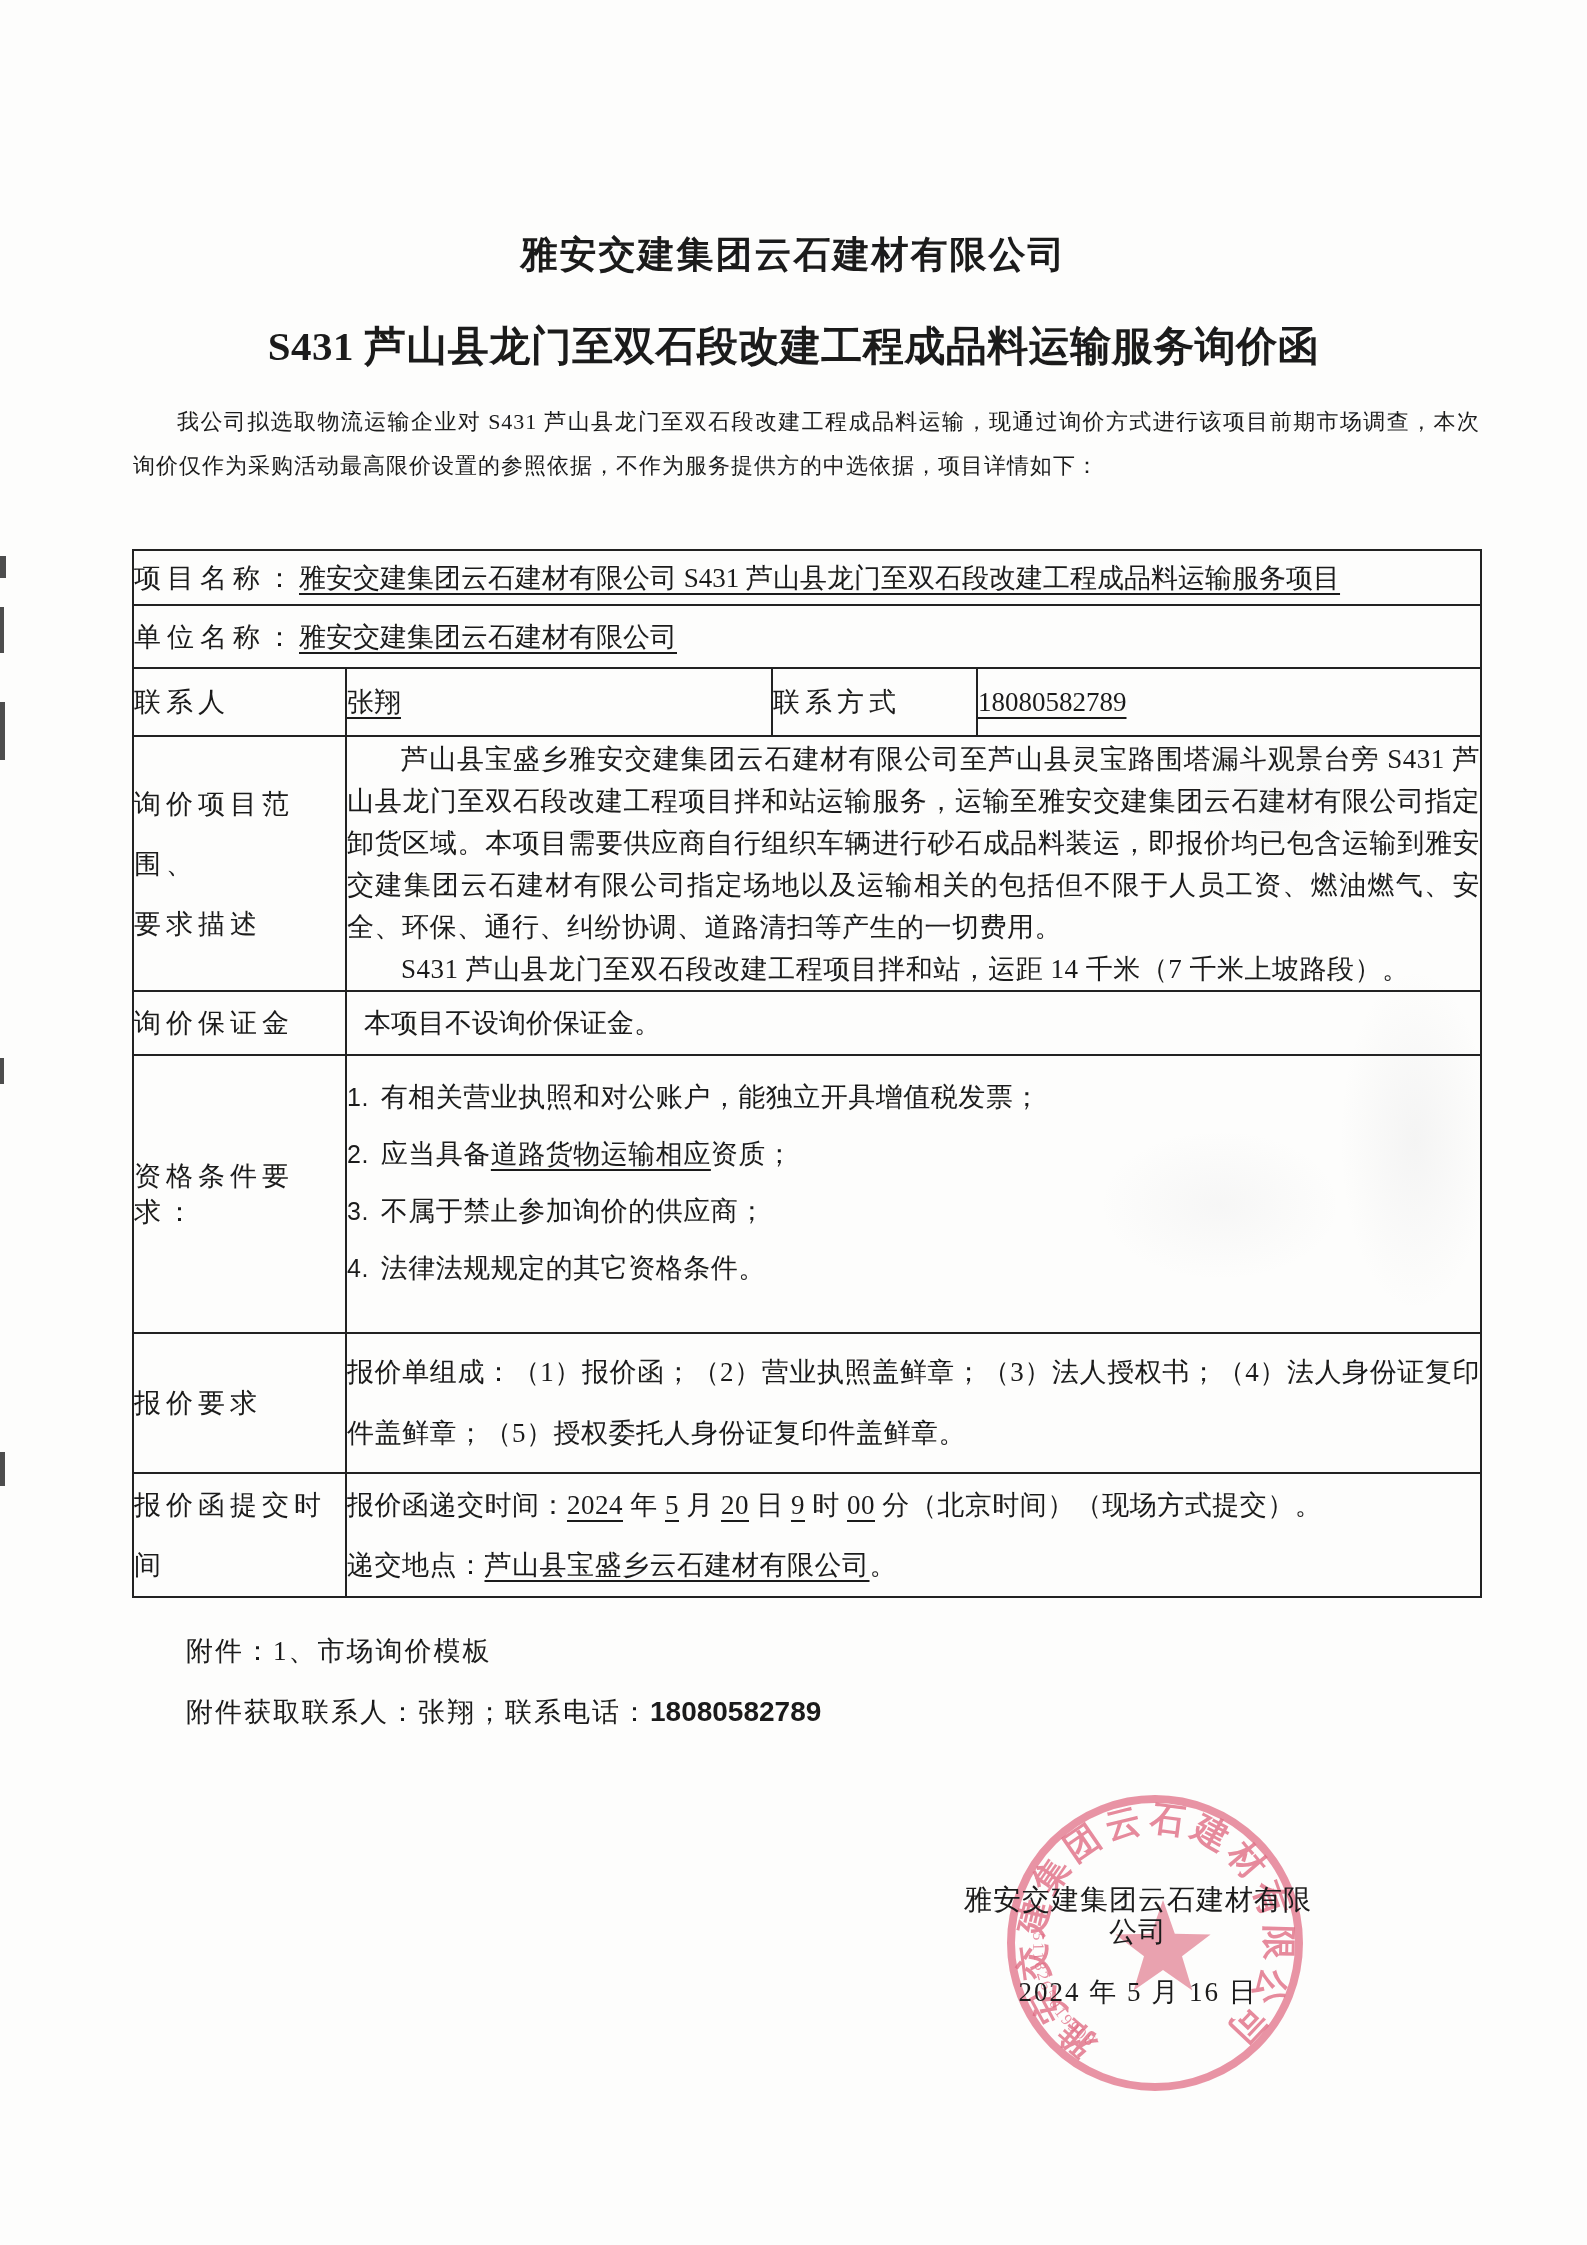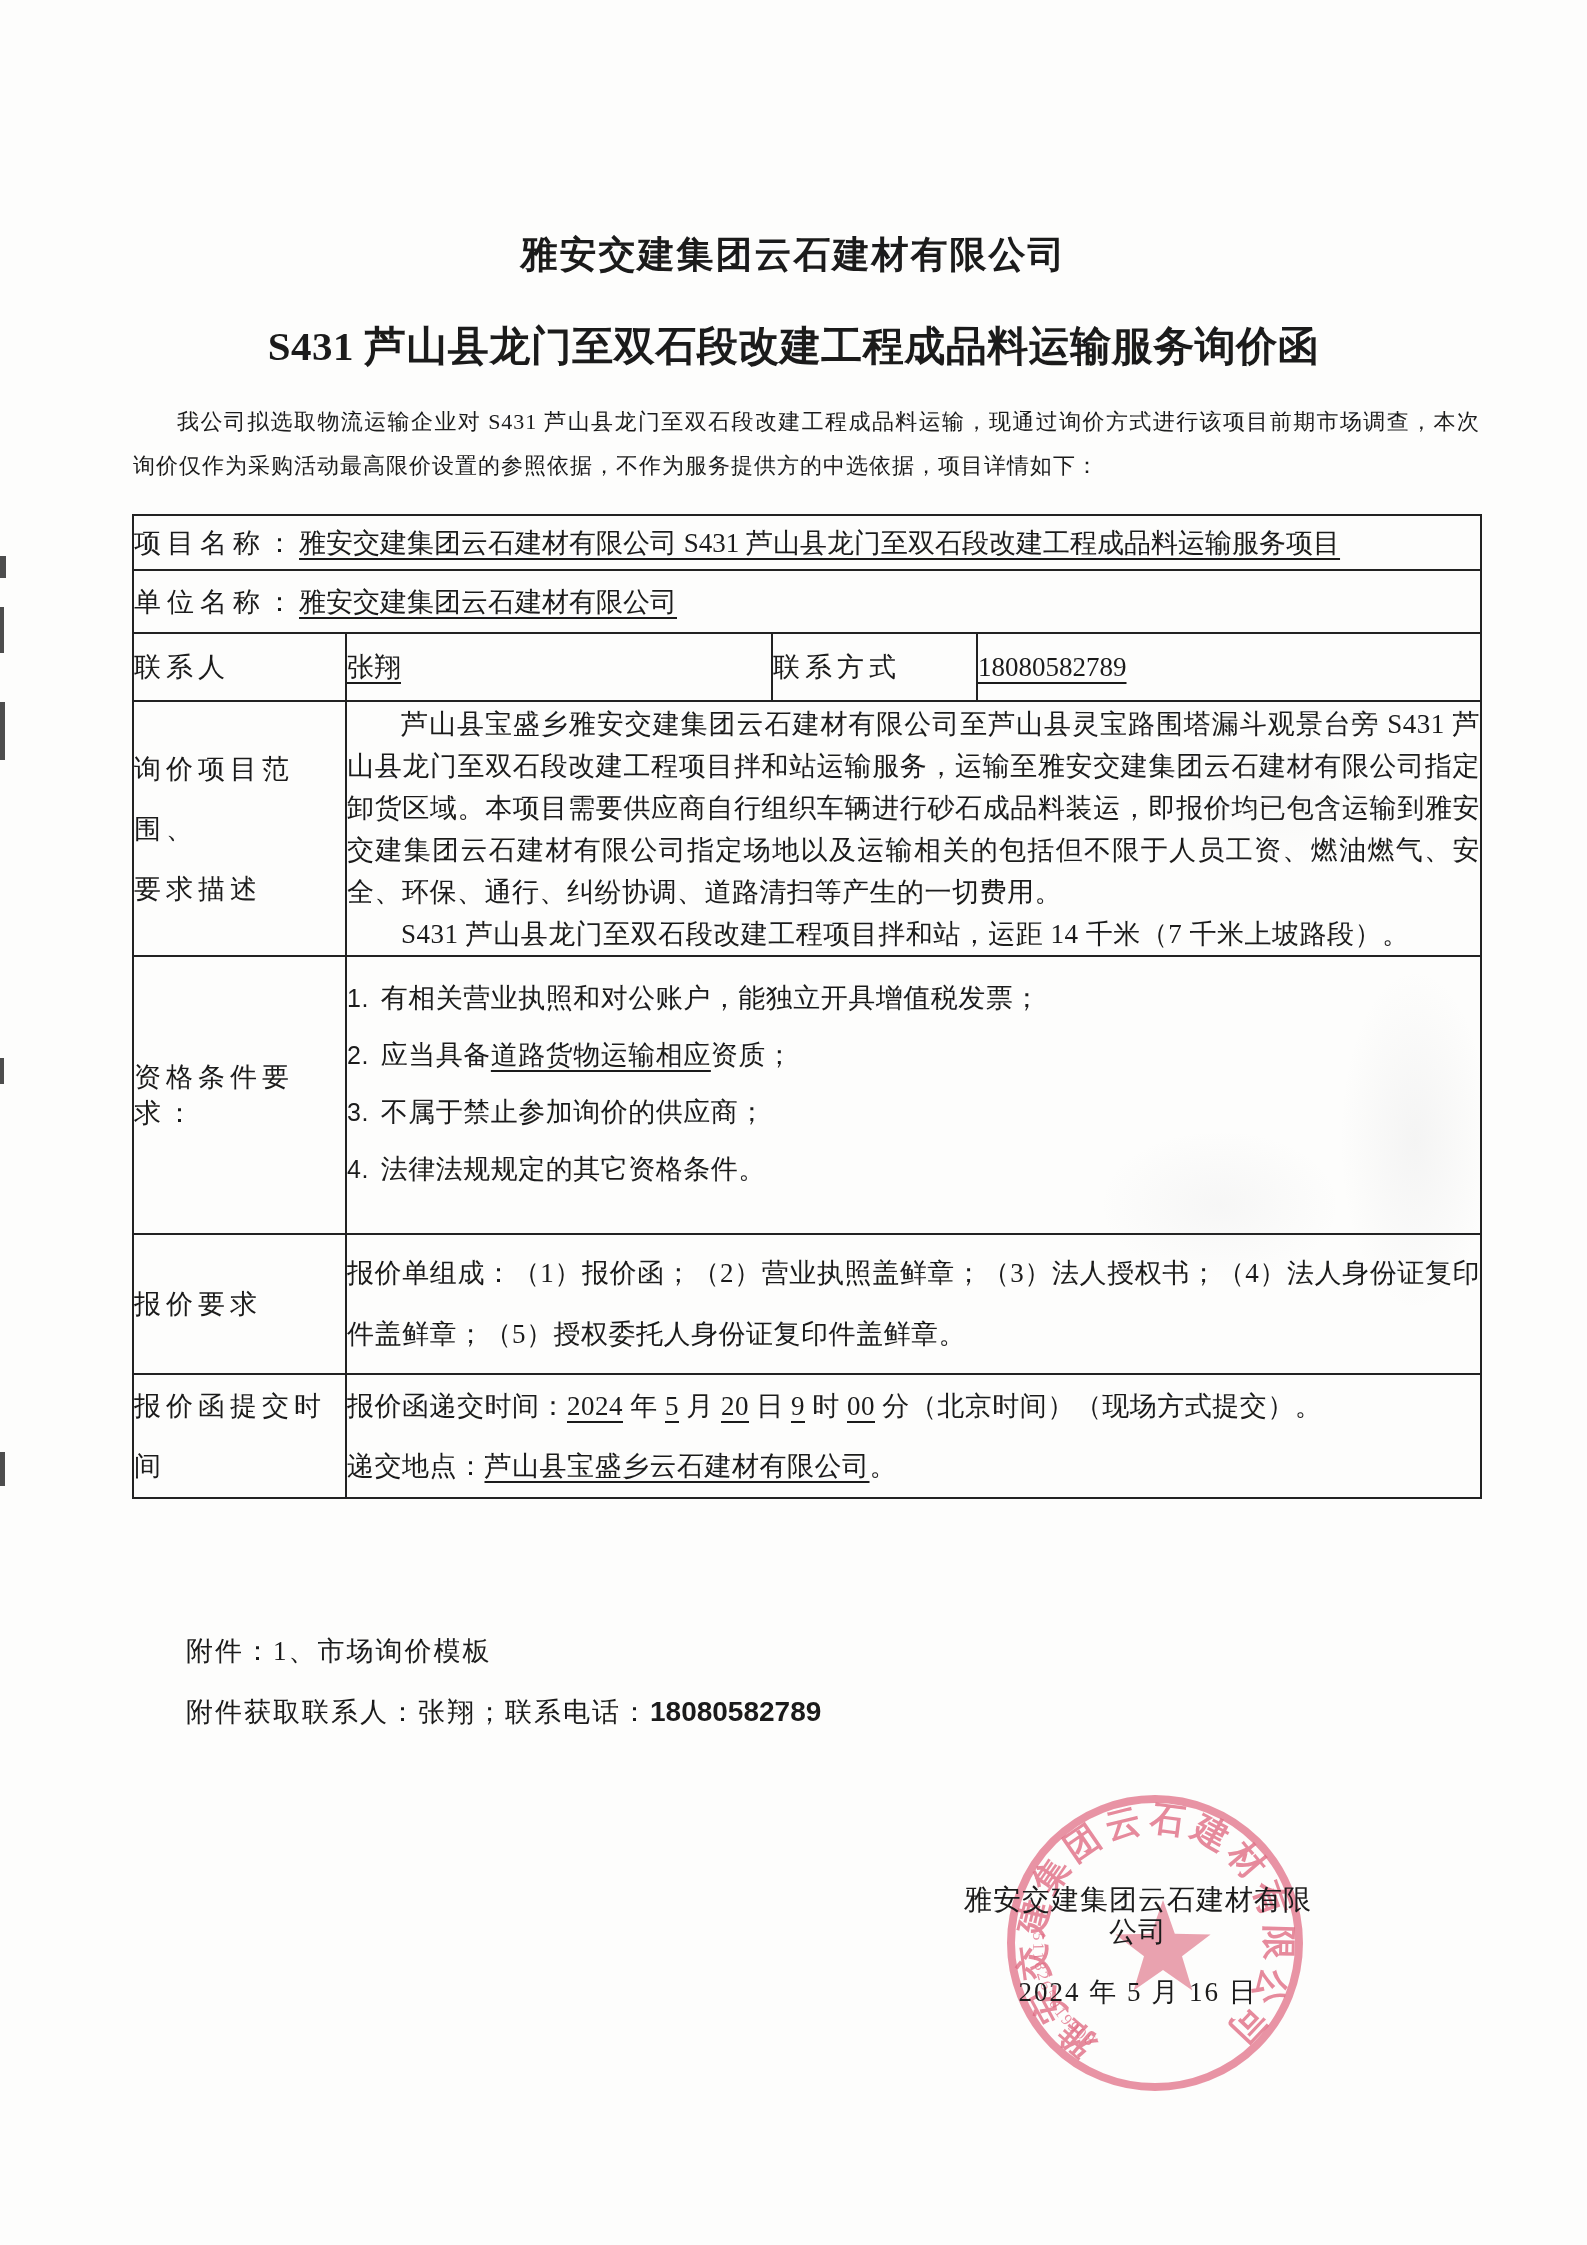"项目名称：雅安交建集团云石建材有限公司 S431" table.info { top: 514px -> 549px }
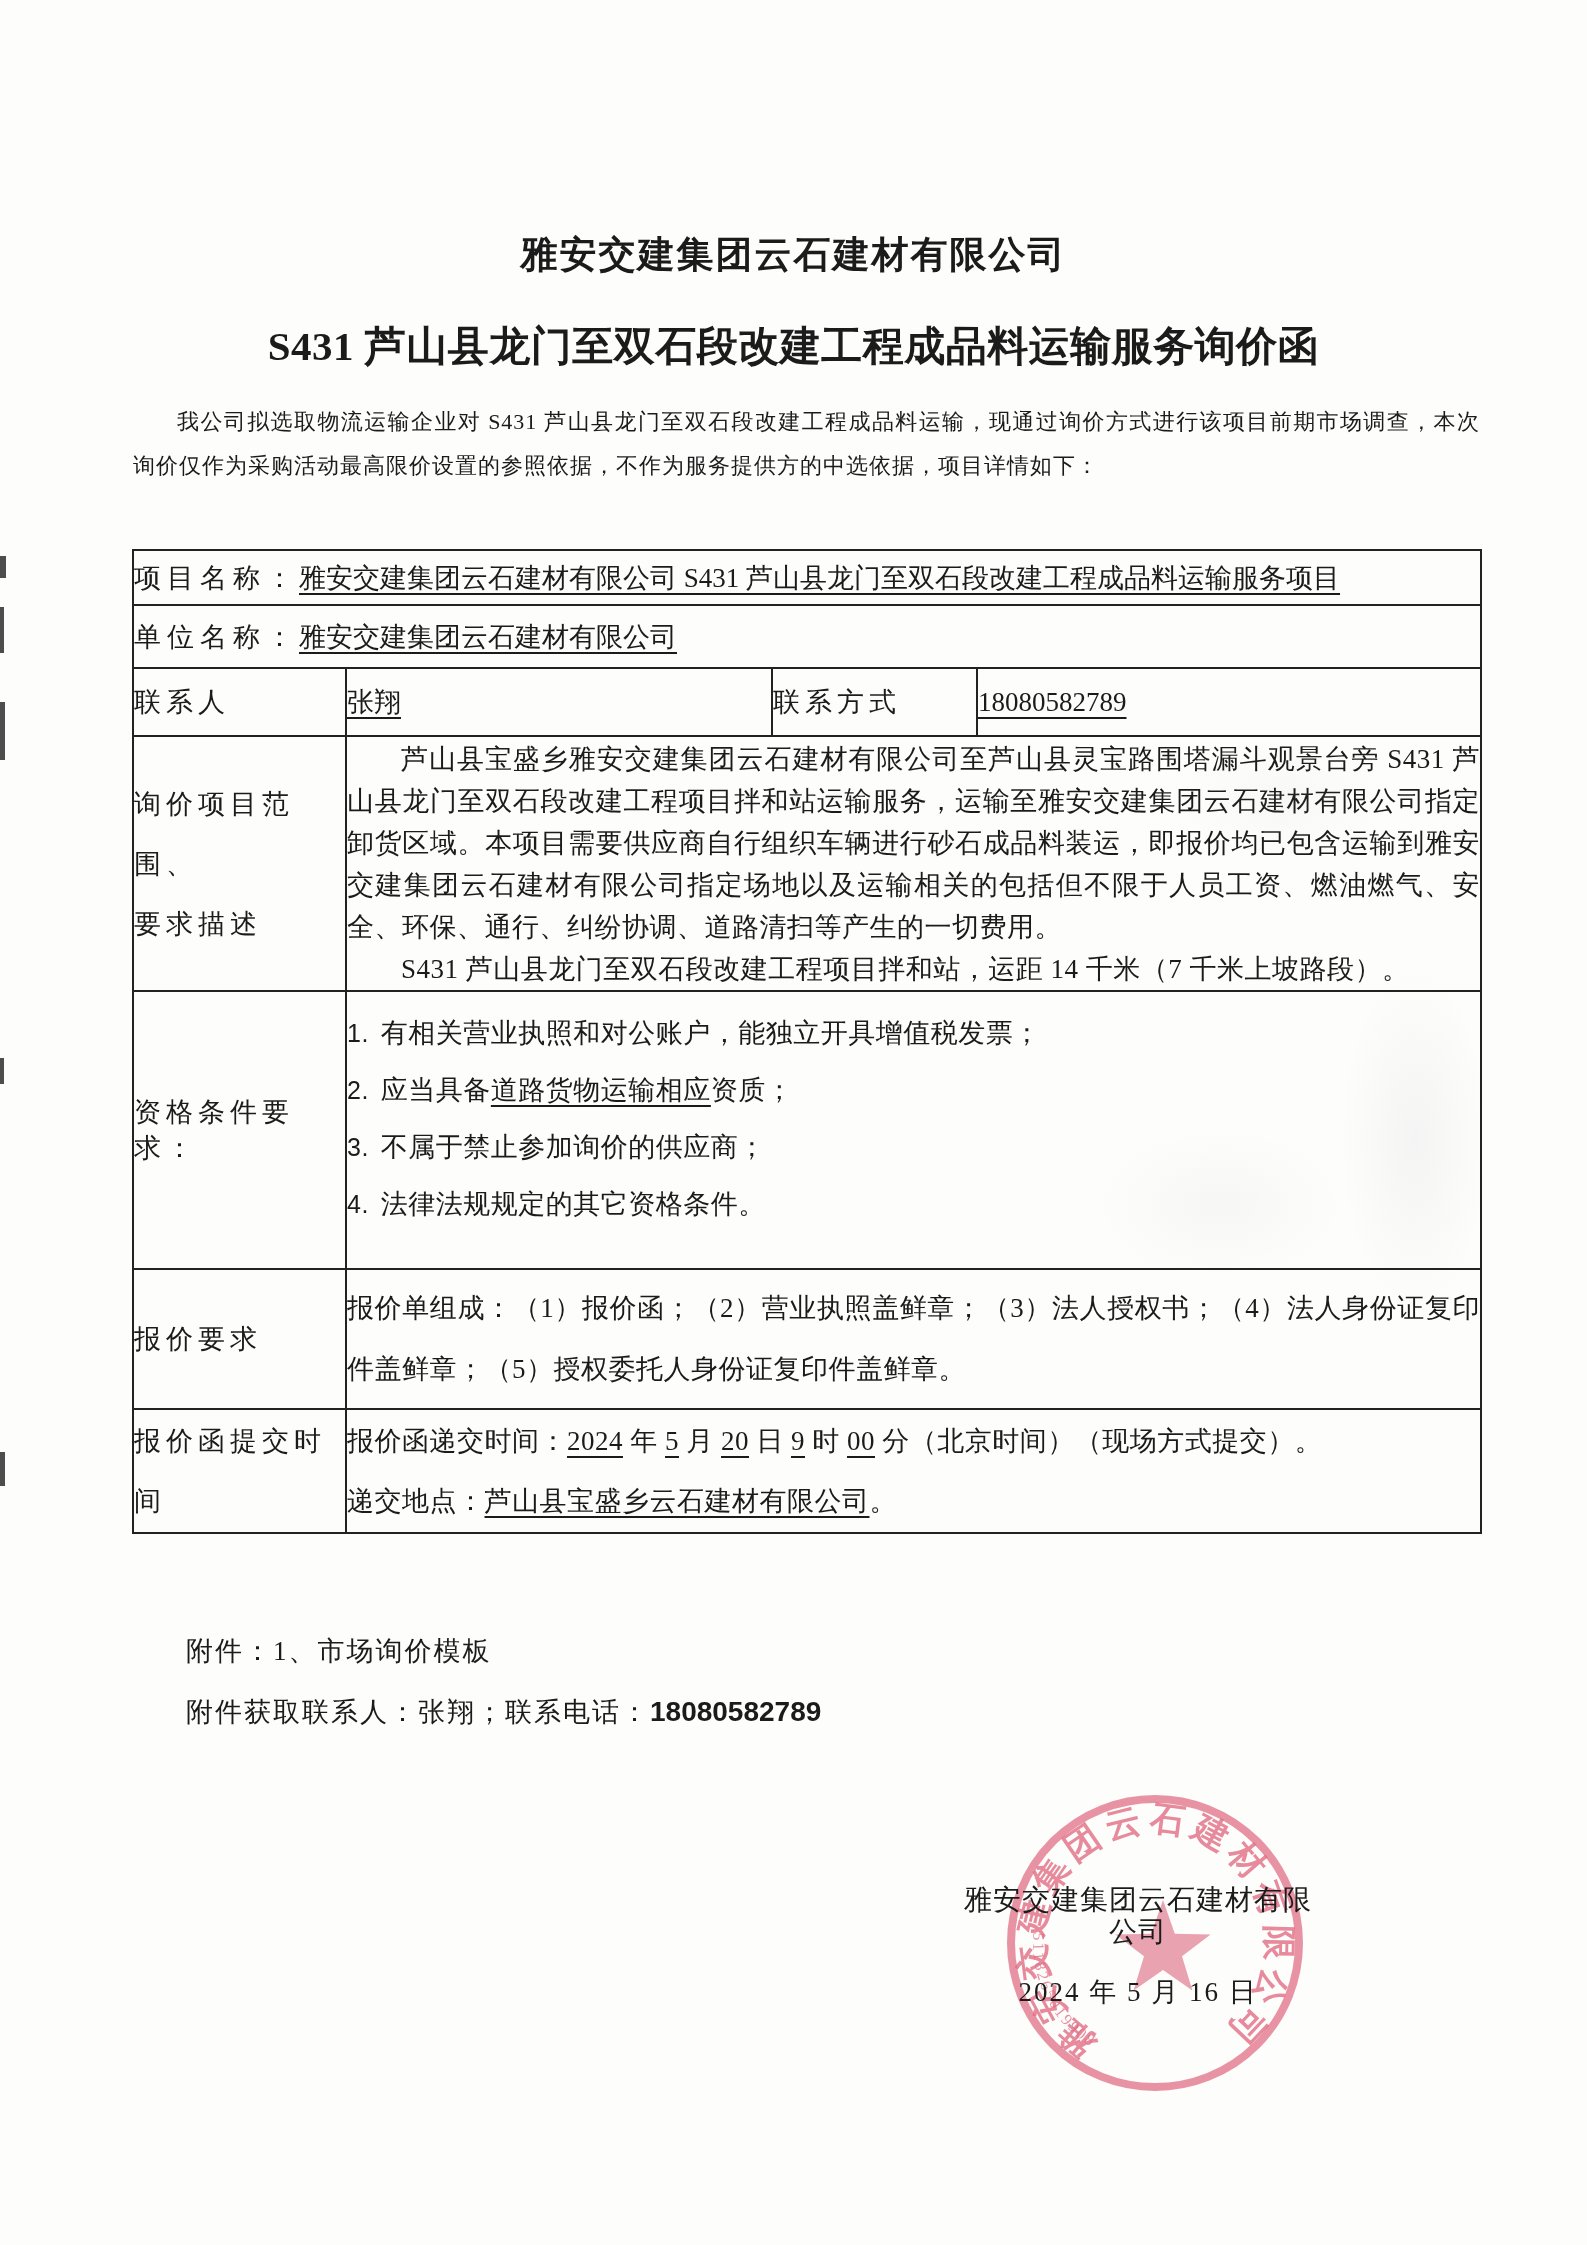"询价保证金" tr { html: none -> <tr> <td>询价保证金</td> <td>本项目不设询价保证金。</td> </tr> }
